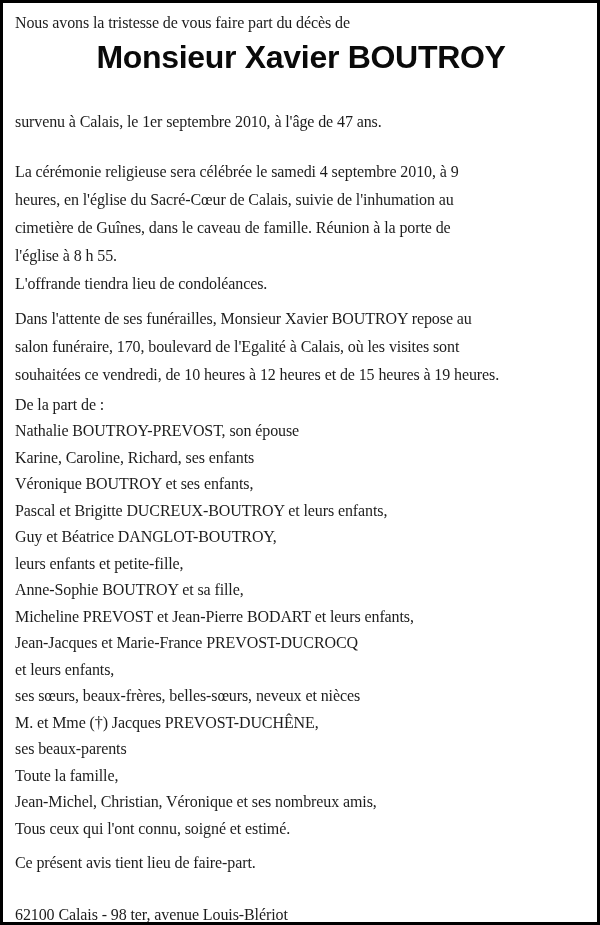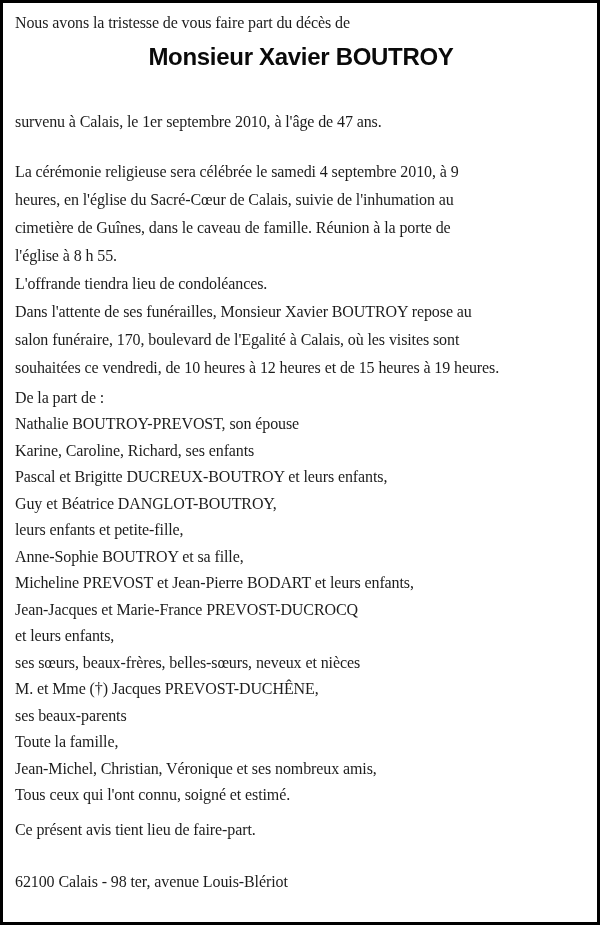"Monsieur Xavier BOUTROY" .title { font-size: 24px -> 32px }
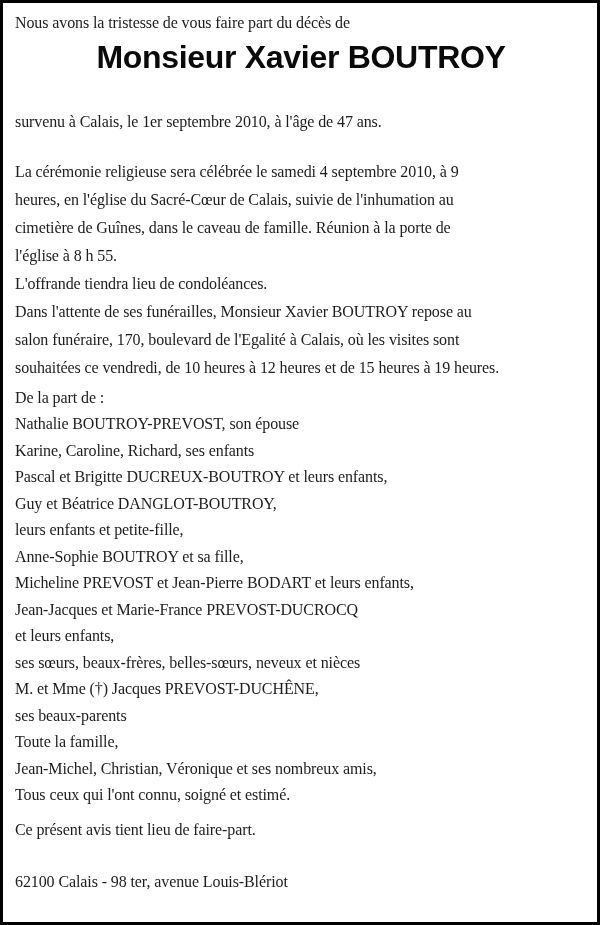"Dans l'attente de ses funérailles," .repose { margin-top: none -> 7px }
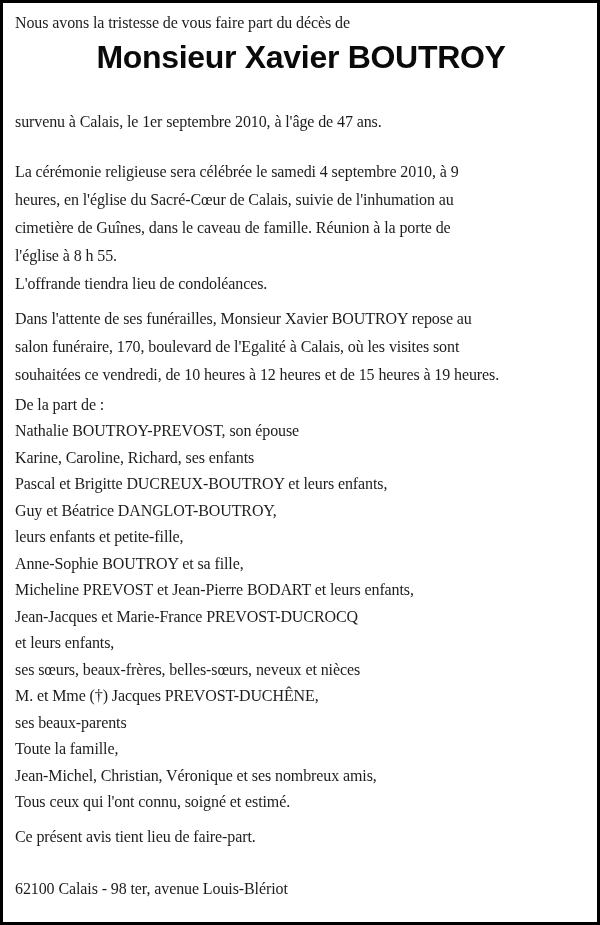"Véronique BOUTROY et ses enfants," div.line { html: none -> <div>Véronique BOUTROY et ses enfants,</div> }
